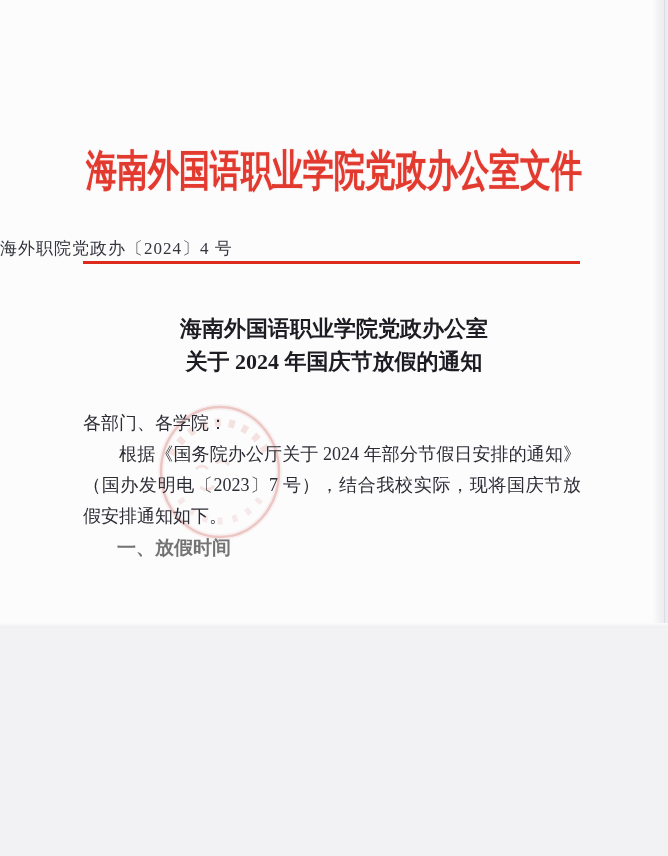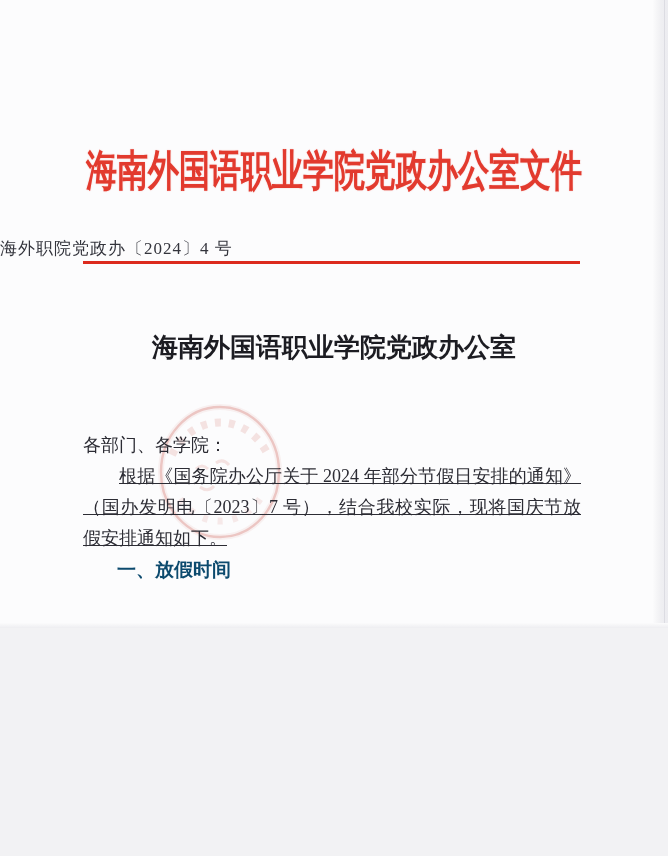"海南外国语职业学院党政办公室" .doc-title { font-size: 26px -> 22px; top: 331px -> 312px }
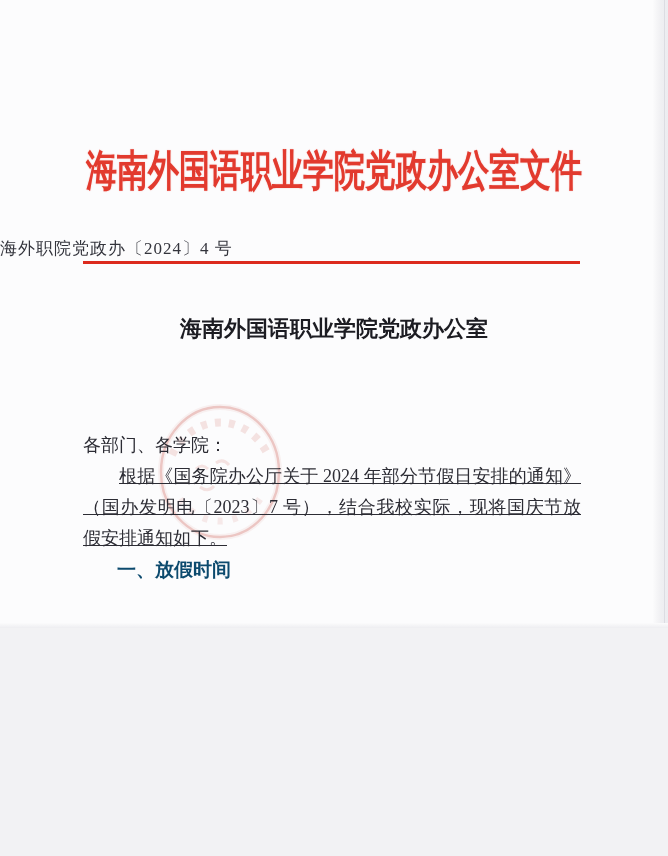"关于 2024 年国庆节放假的通知" div { html: none -> <div>关于 2024 年国庆节放假的通知</div> }
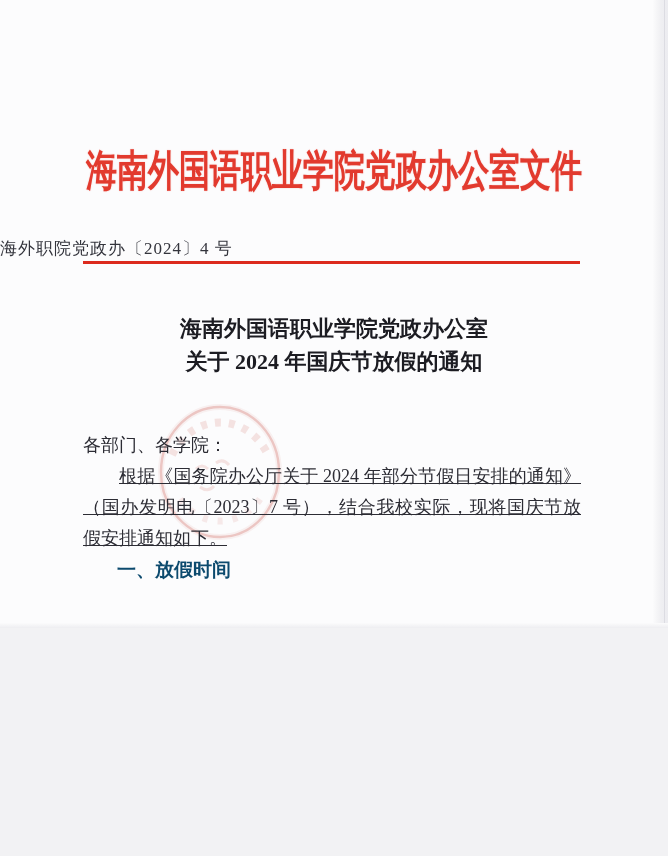"各部门、各学院：" .body-text { top: 430px -> 408px }
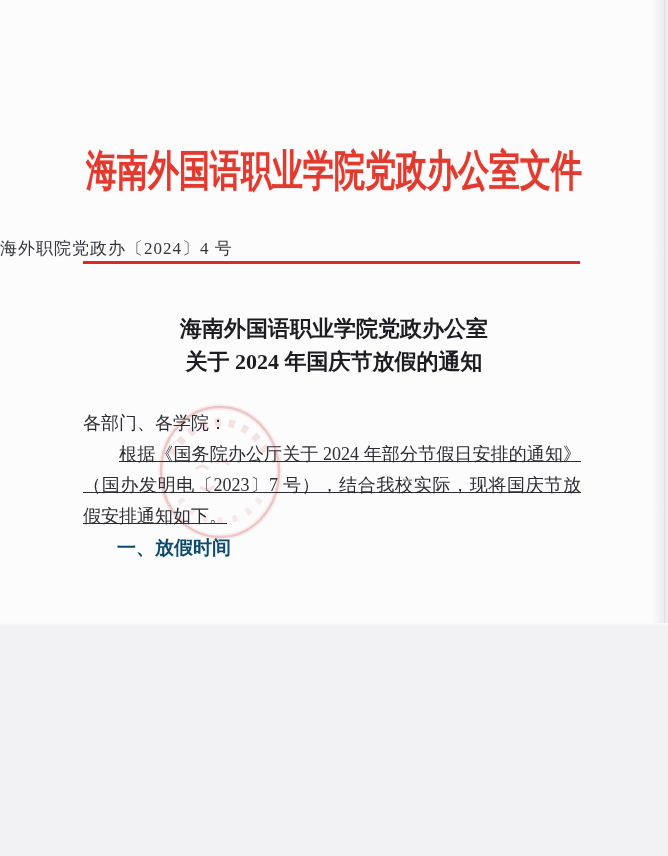"根据《国务院办公厅关于 2024" .indent { text-decoration: underline -> none }
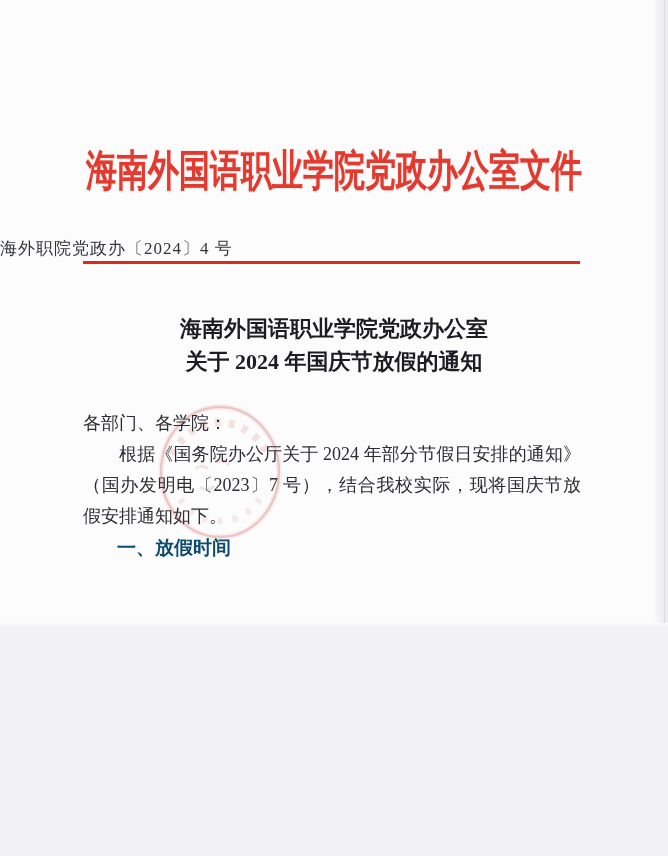"一、放假时间" .section-heading { color: #0c4a6e -> #737373 }
